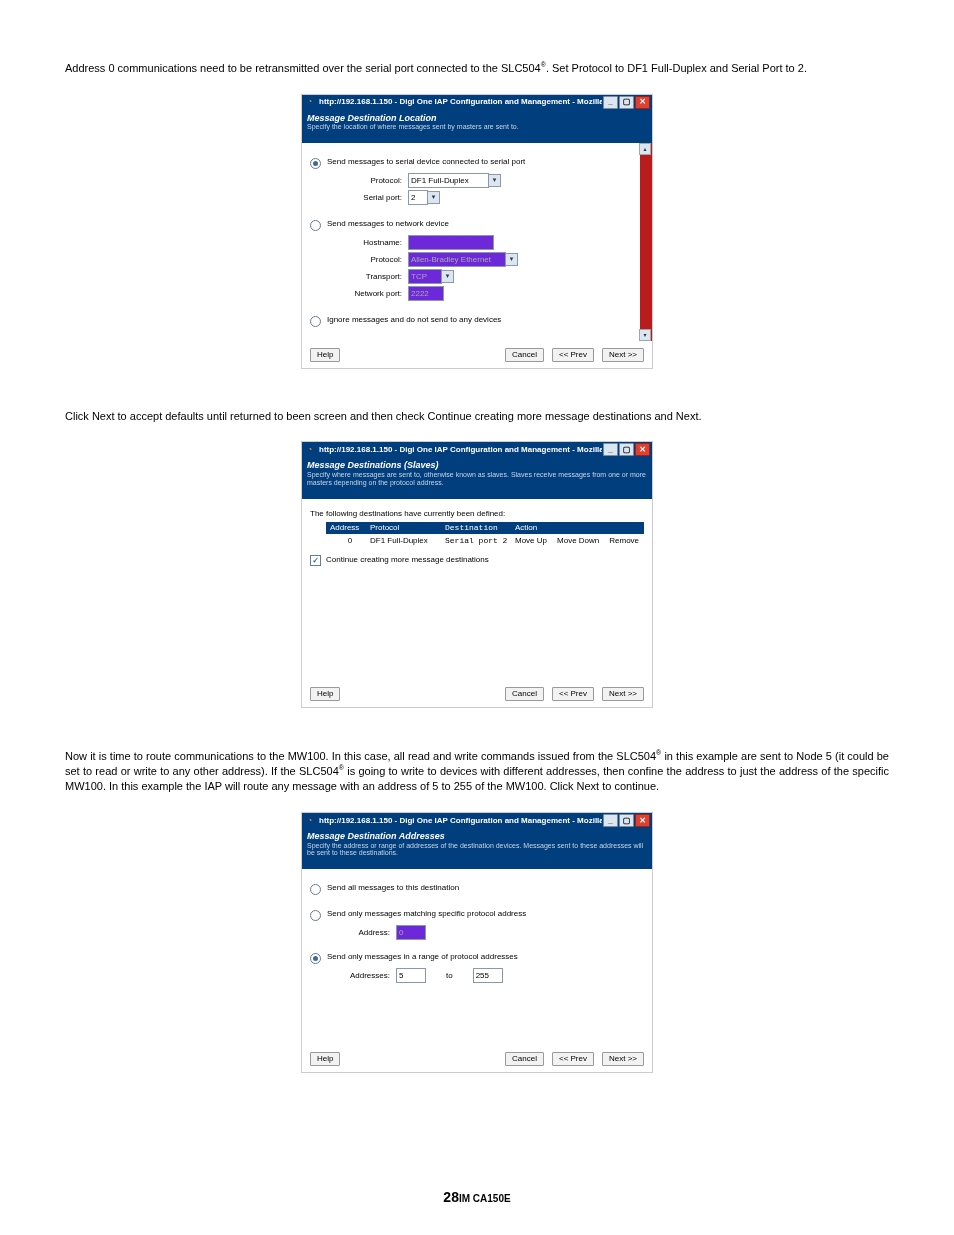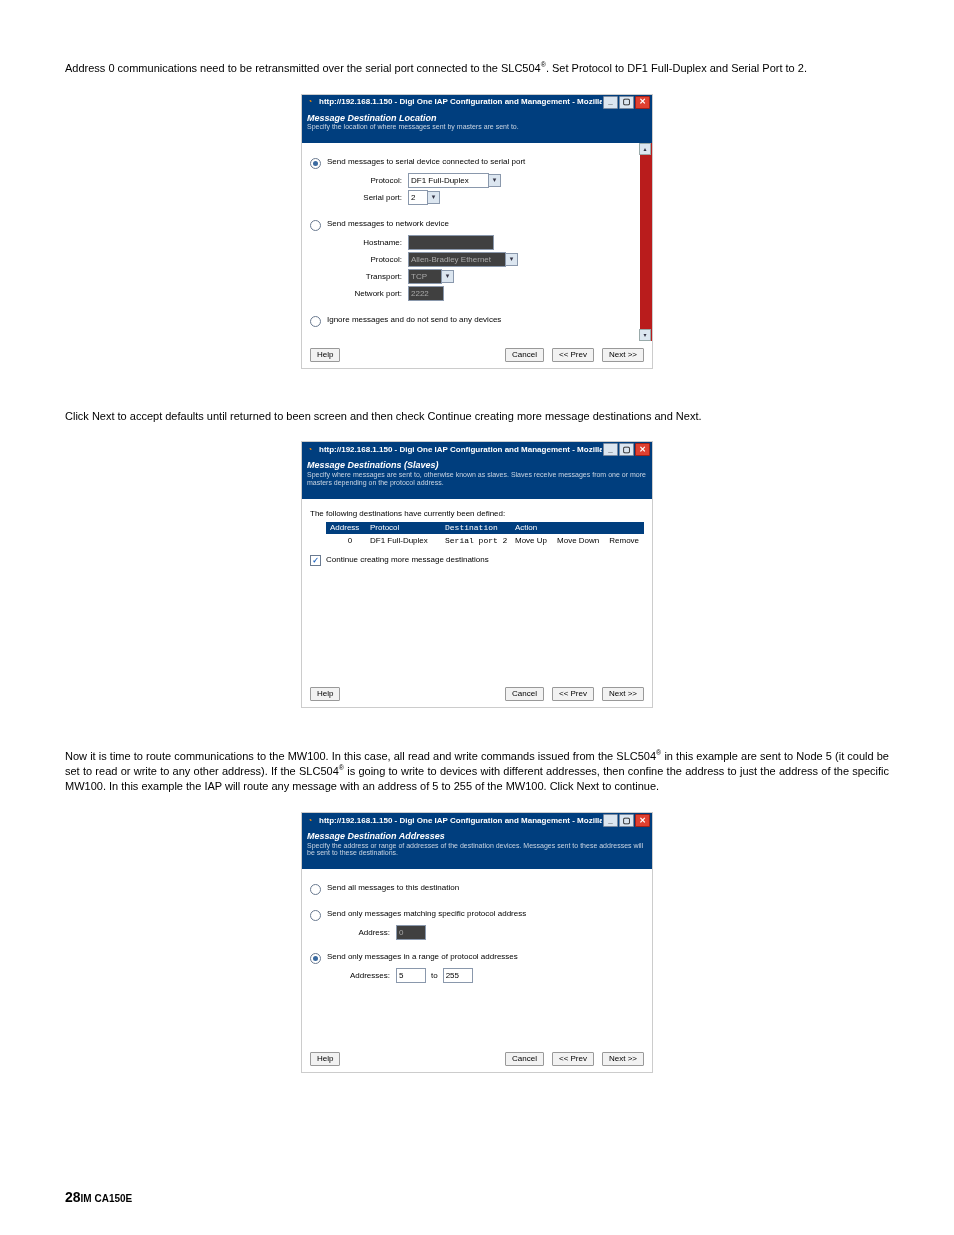"Allen-Bradley Ethernet" .disabled { background: #404040 -> #6d28d9 }
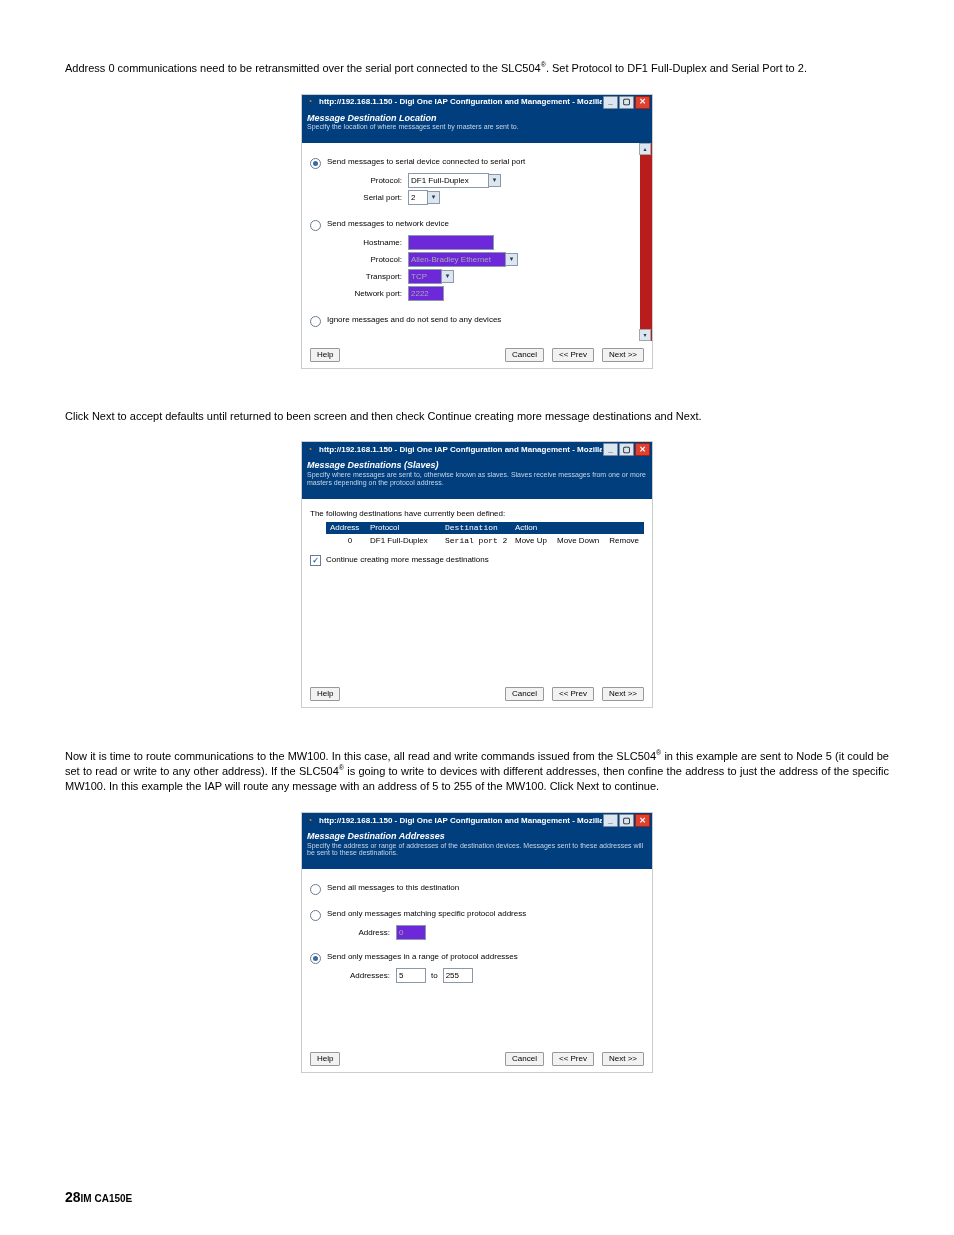"to" .to-label { margin: 0 5px -> 0 20px }
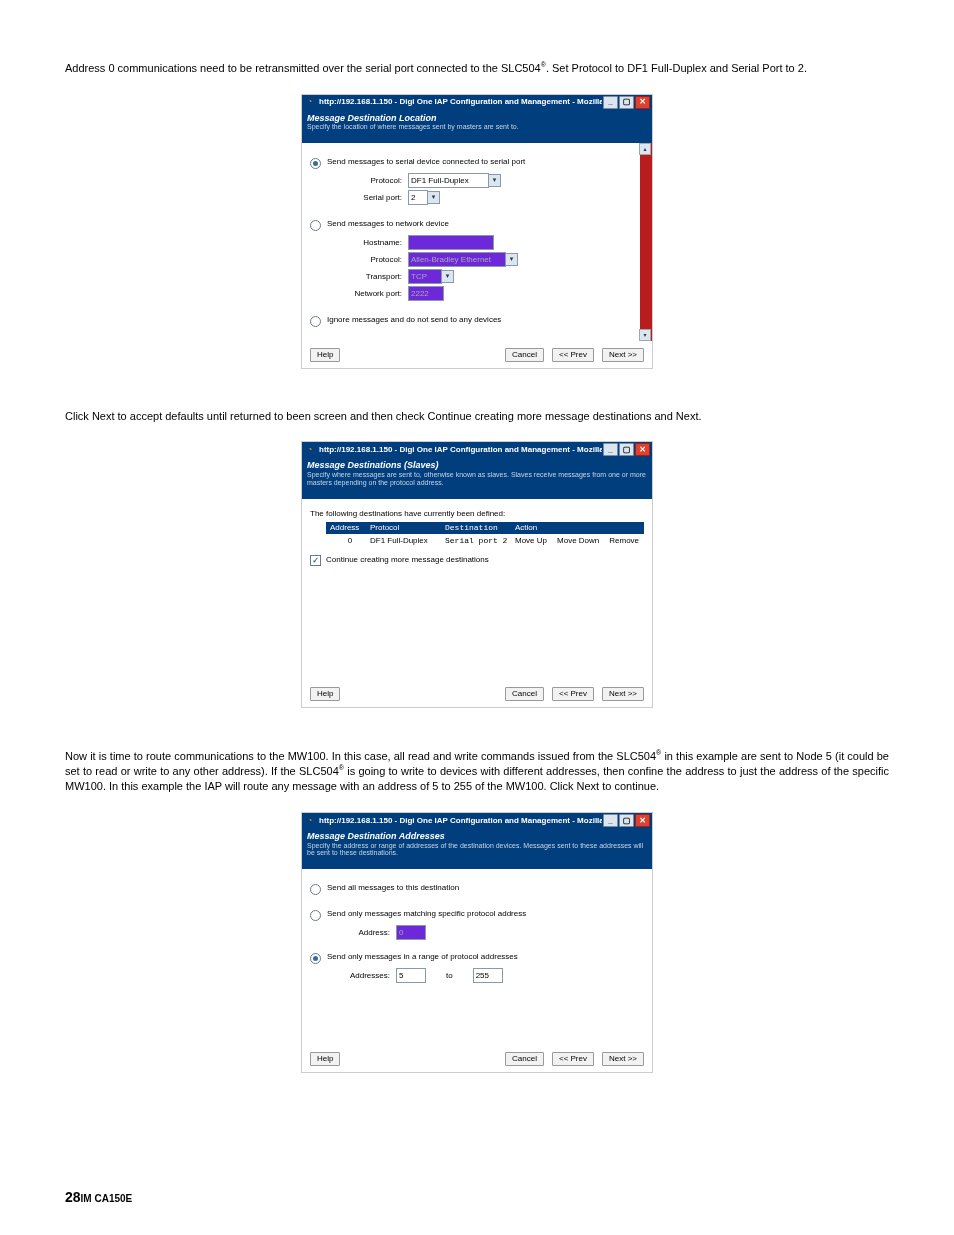"28" .footer { justify-content: flex-start -> center }
